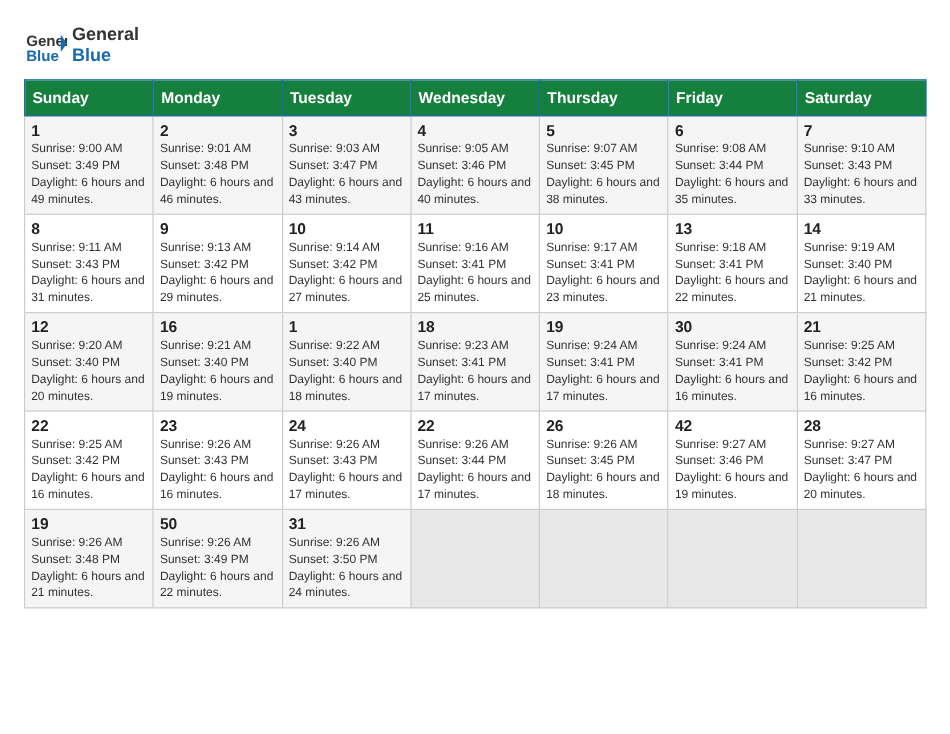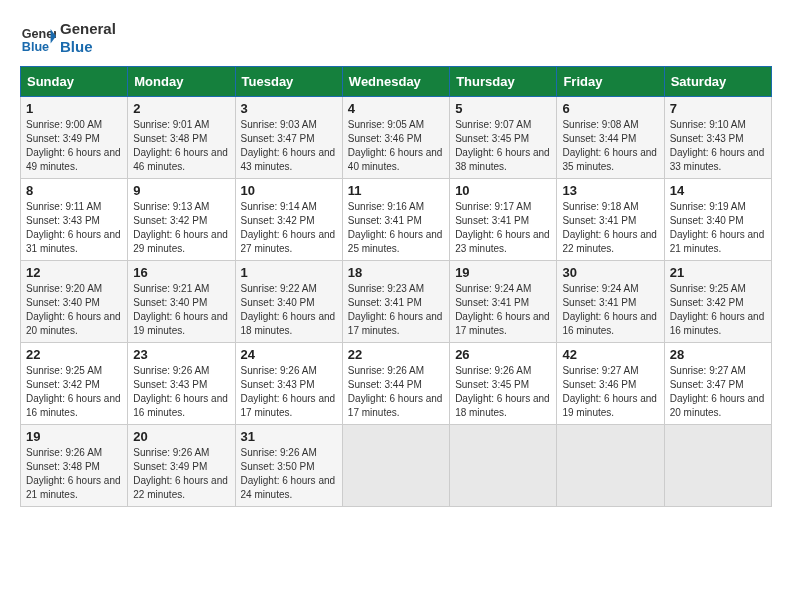"20" span.day-num { text: 20 -> 50 }
